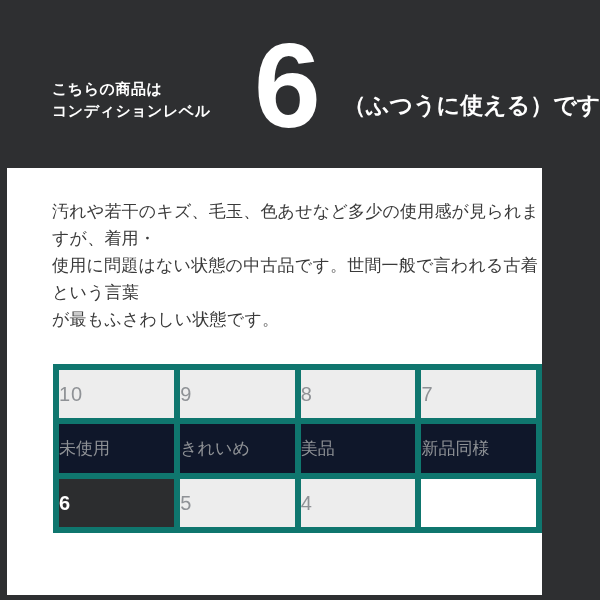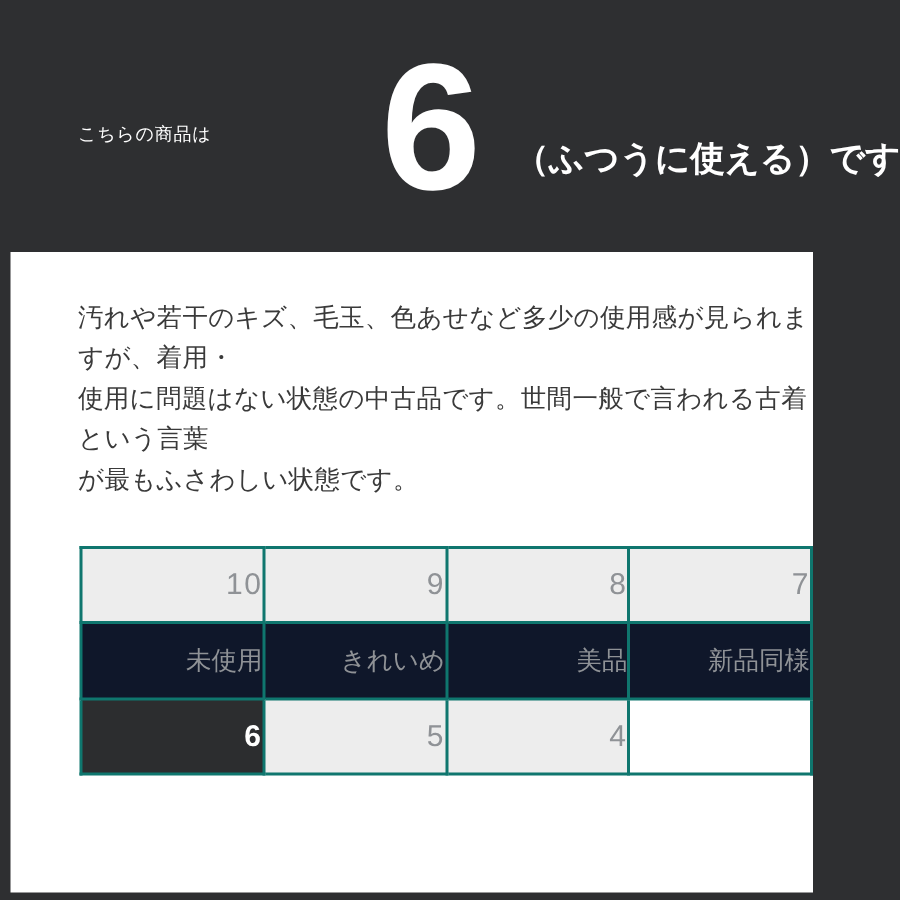"こちらの商品は" .banner-intro { font-size: 12px -> 15px; font-weight: normal -> bold }
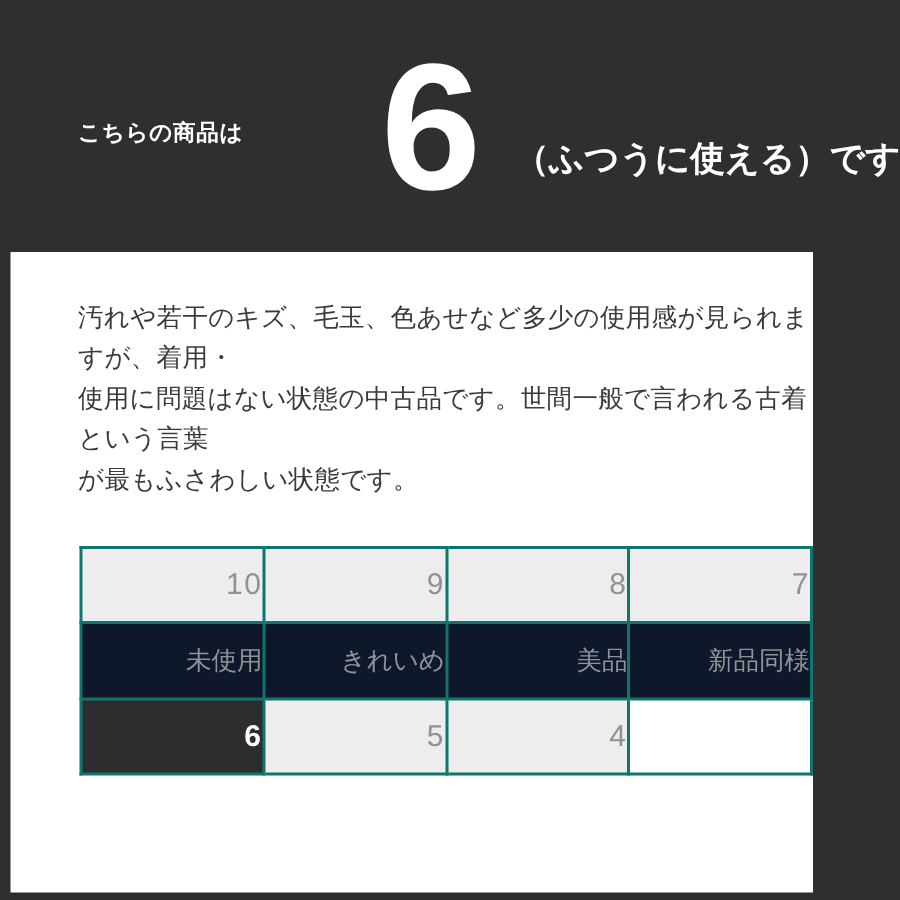"コンディションレベル" div { html: none -> <div>コンディションレベル</div> }
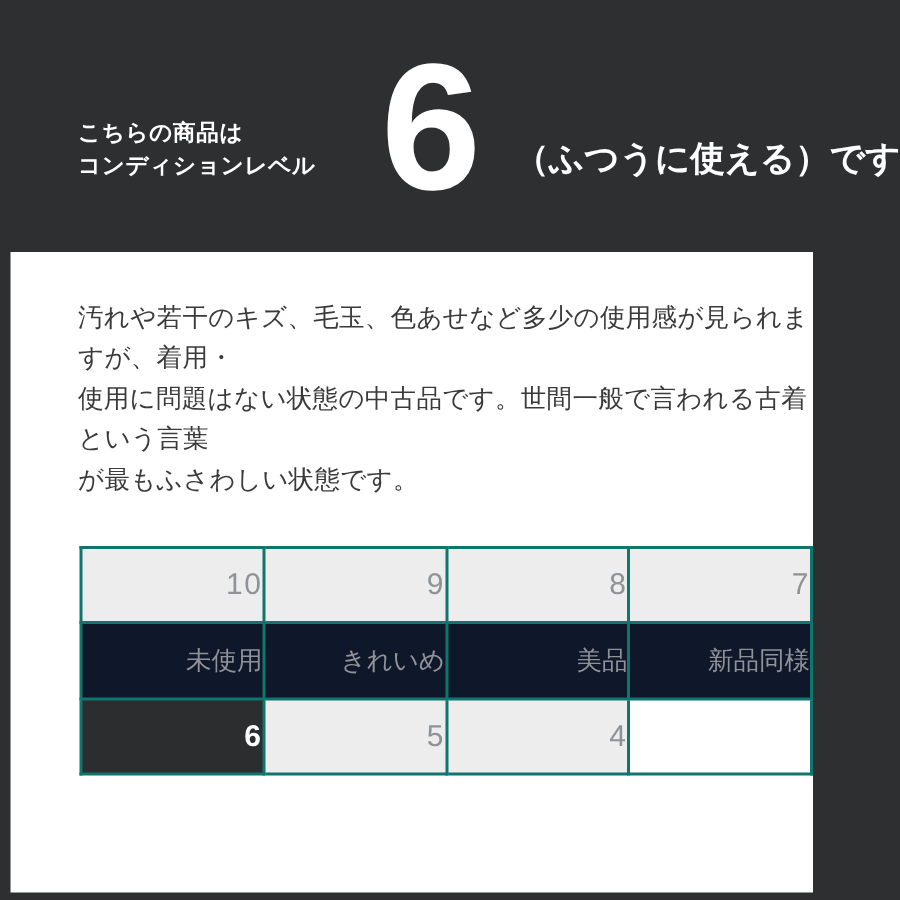"10" table.rank td { border: 2px solid #0f766e -> 6px solid #0f766e; text-align: right -> left }
